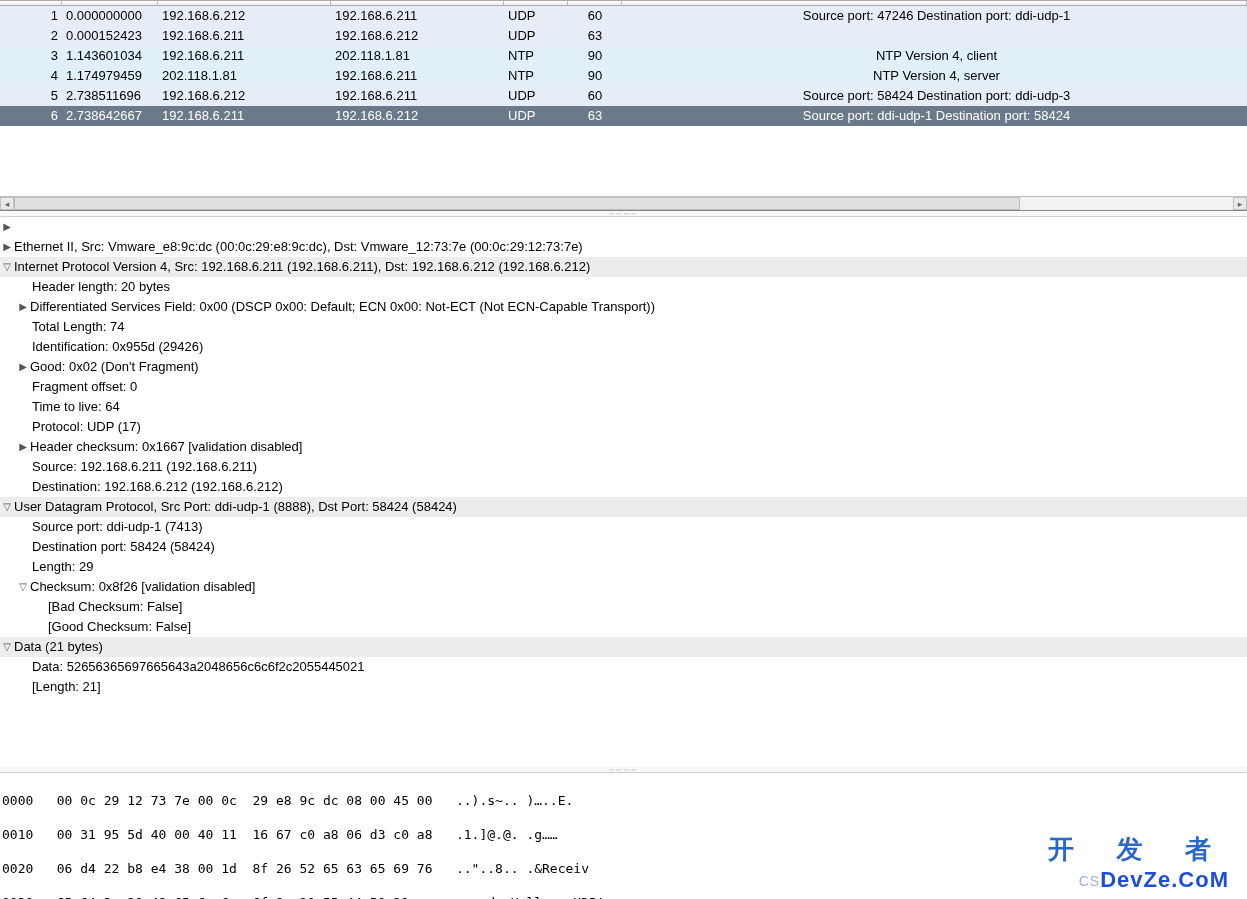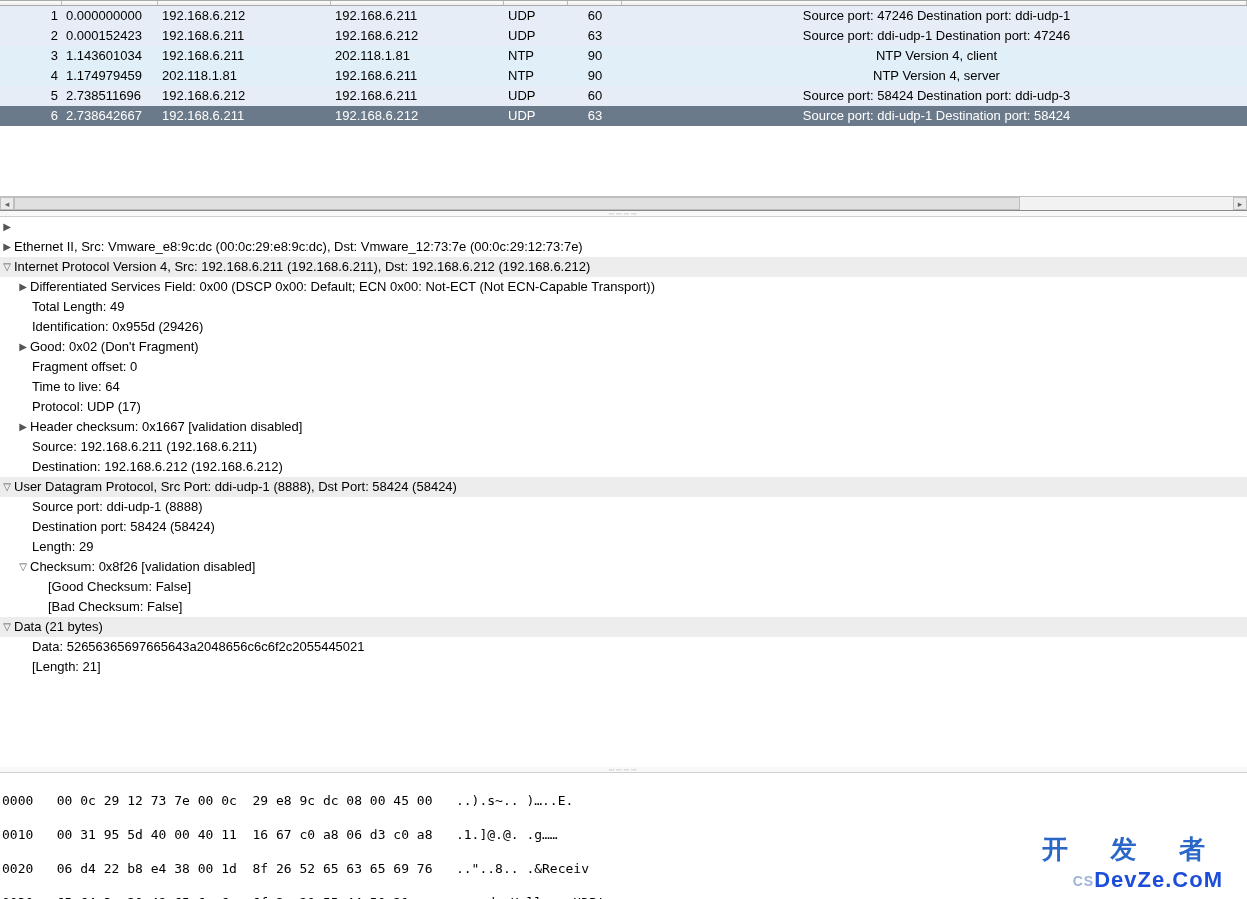"Source port: ddi-udp-1 Destination port: 47246" div.col { html: <div>Source port: ddi-udp-1 Destination port: 47246</div> -> none }
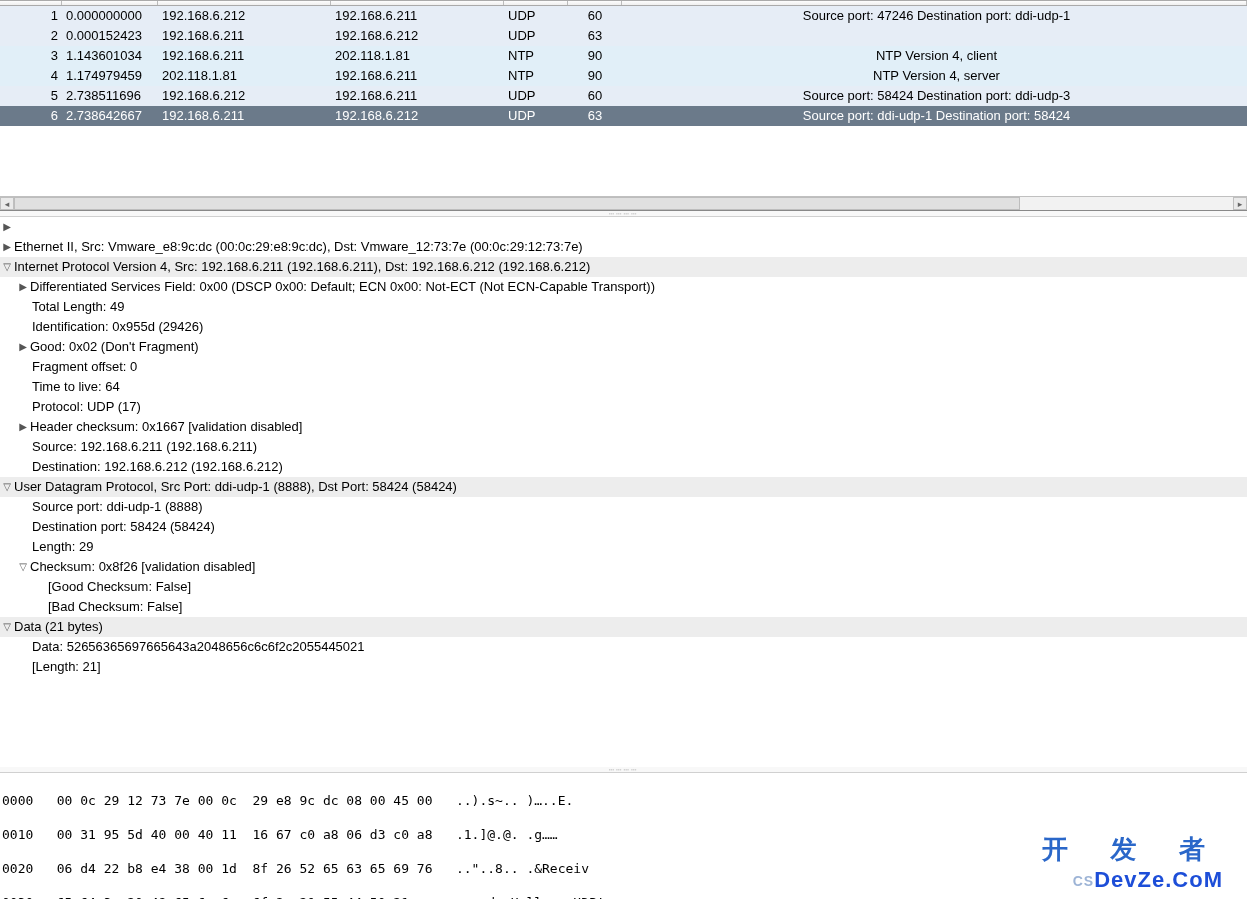"Header length: 20 bytes" div.tree-row { html: none -> <div> <span></span> <span>Header length: 20 bytes</span> </div> }
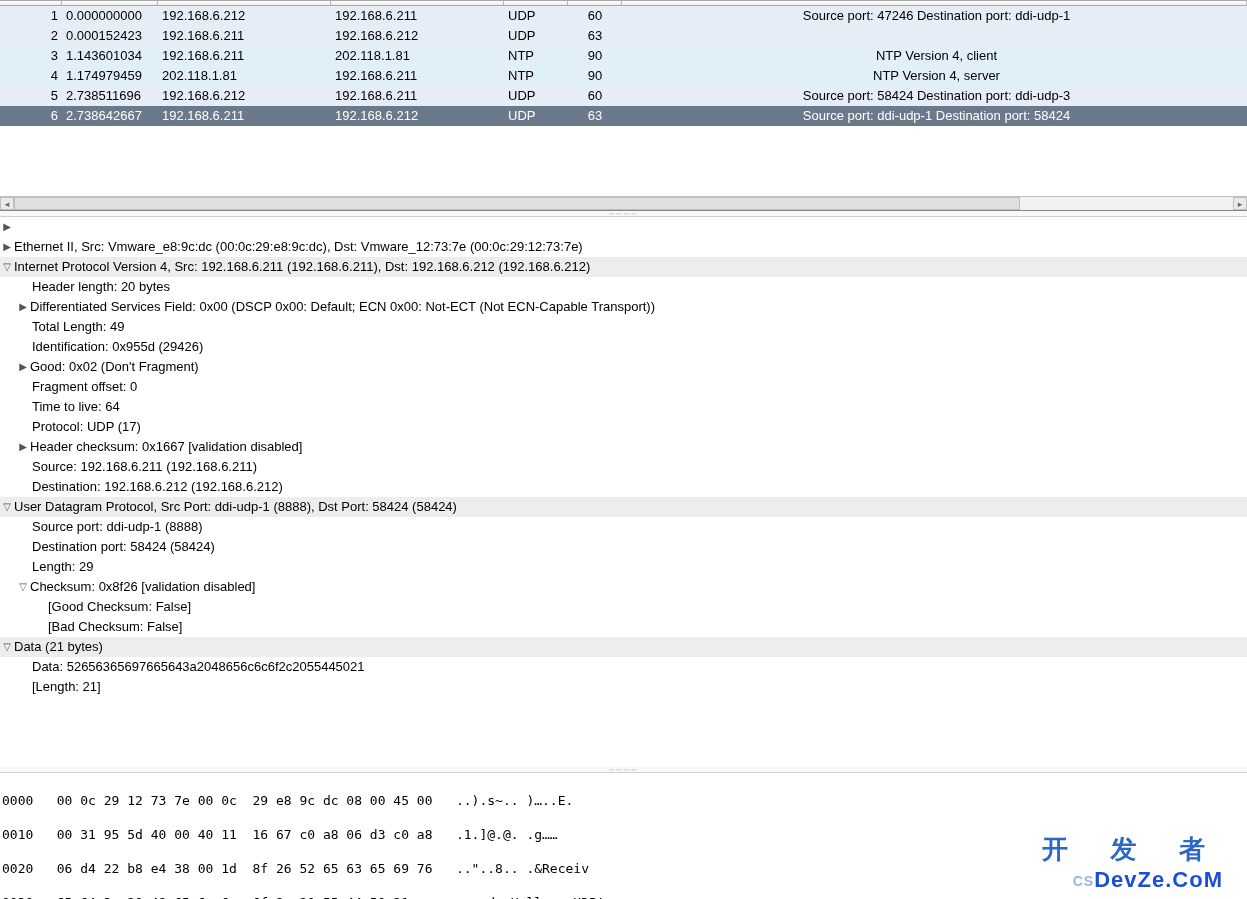"Total Length: 49" span { text: 49 -> 74 }
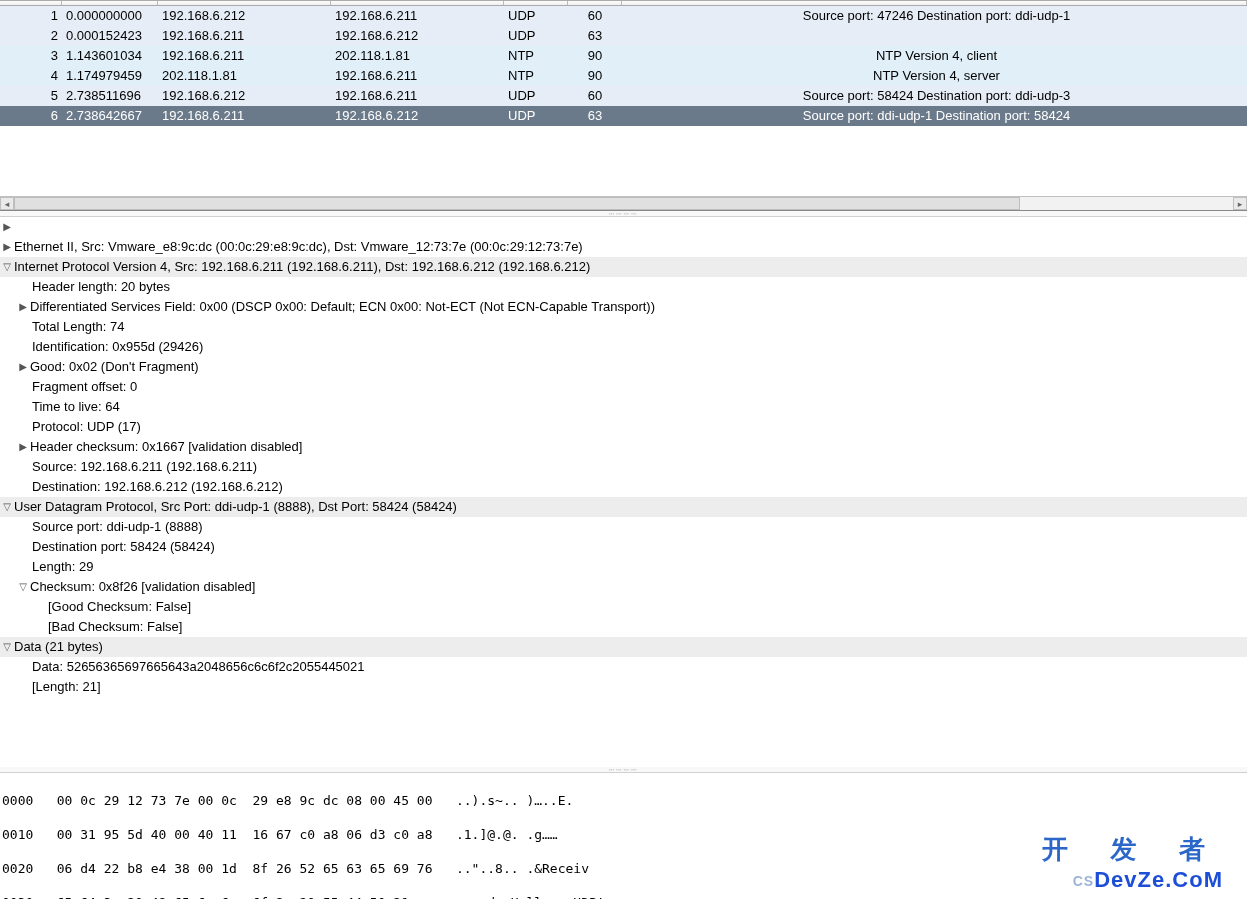"Source port: ddi-udp-1 (8888)" span { text: 8888 -> 7413 }
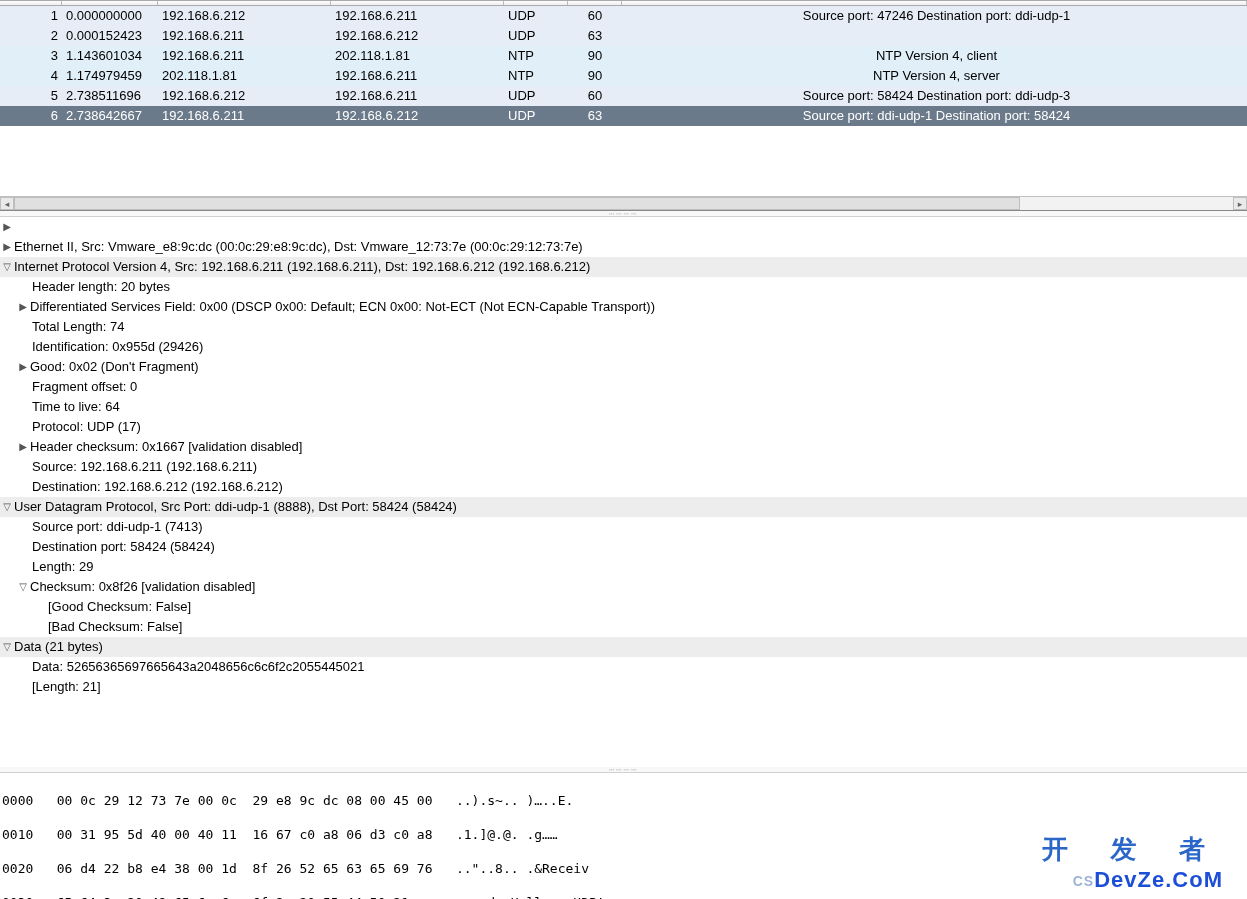"[Good Checksum: False]" div.tree-row { order: before "[Bad Checksum: False]" -> after "[Bad Checksum: False]" }
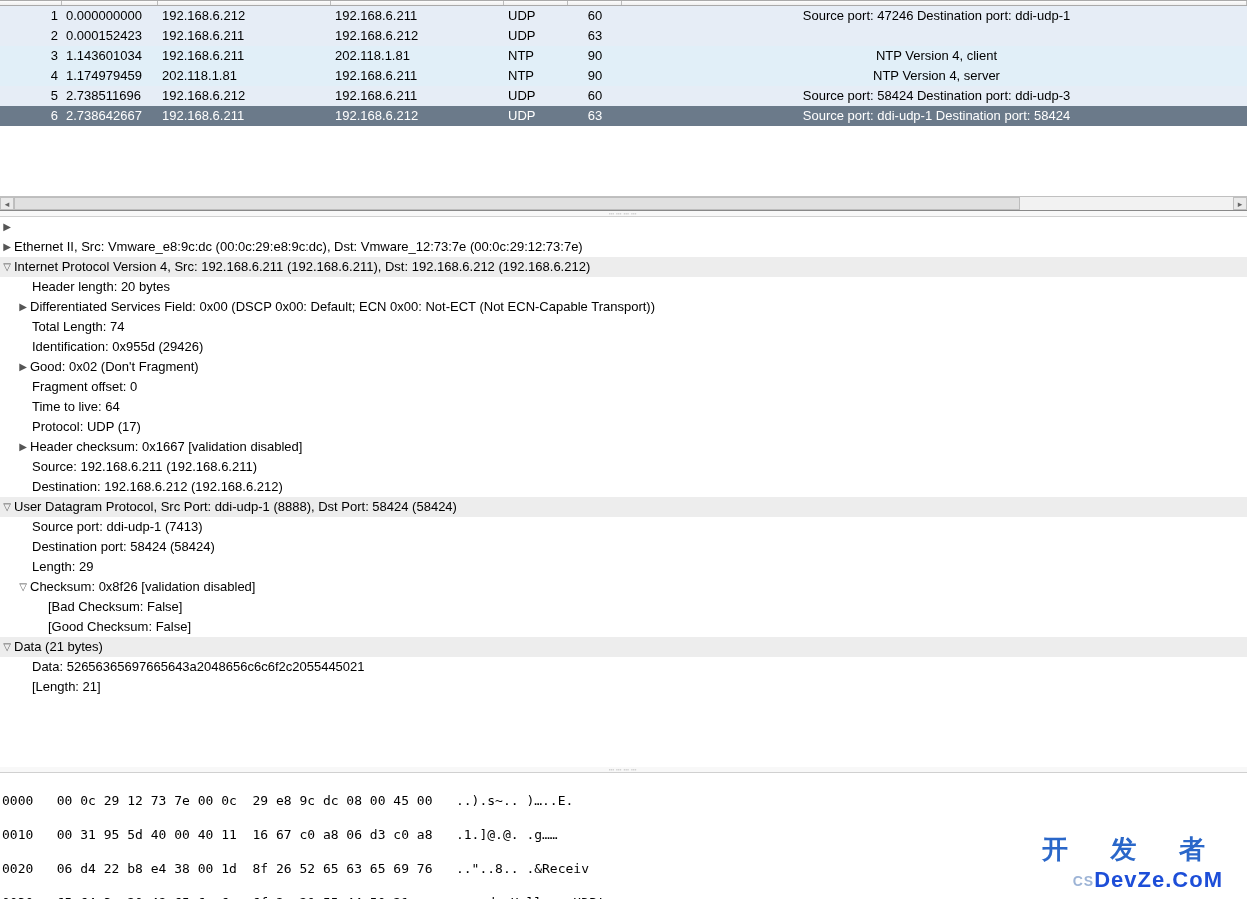"开 发 者" .watermark { right: 24px -> 18px }
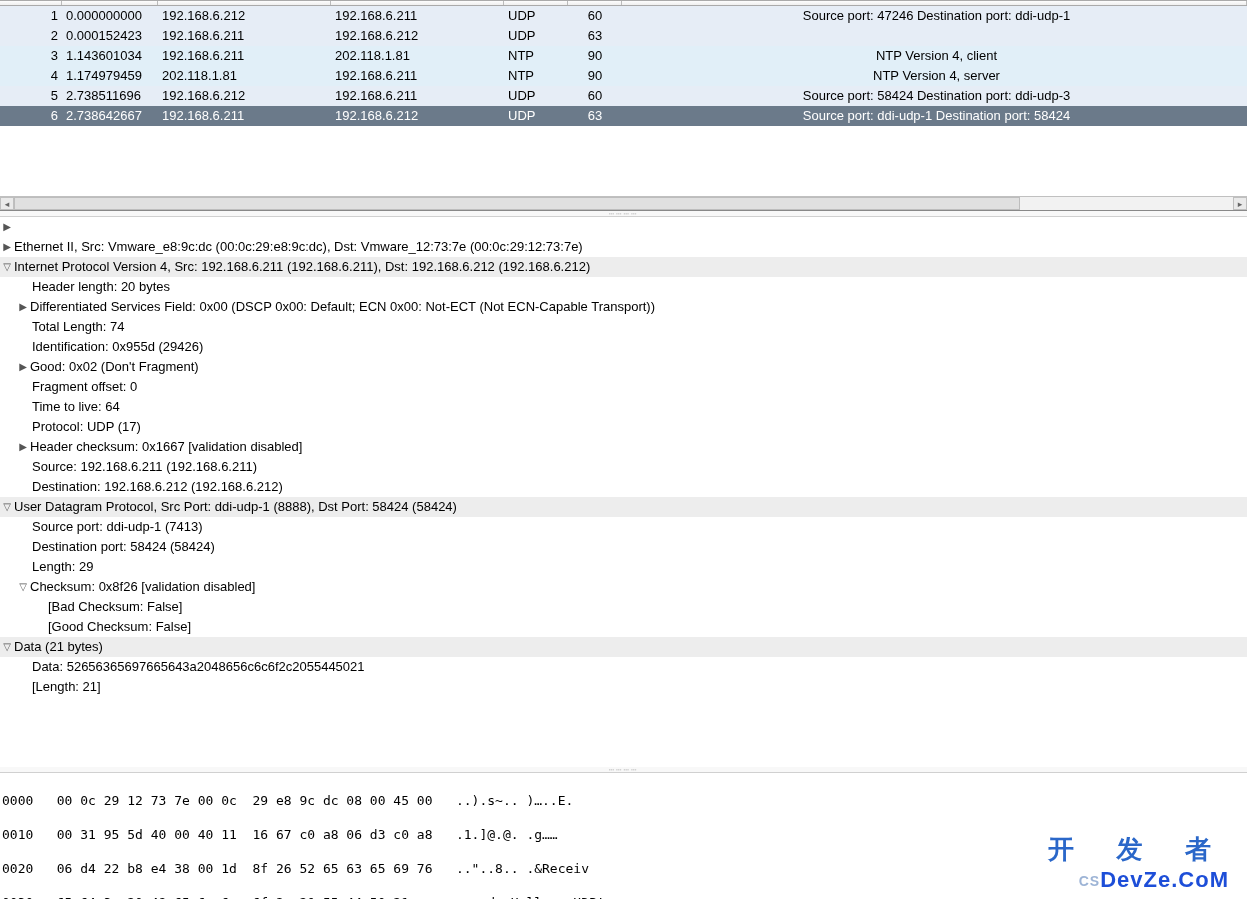"CS" .wm-bot .faint { font-weight: 700 -> 400 }
